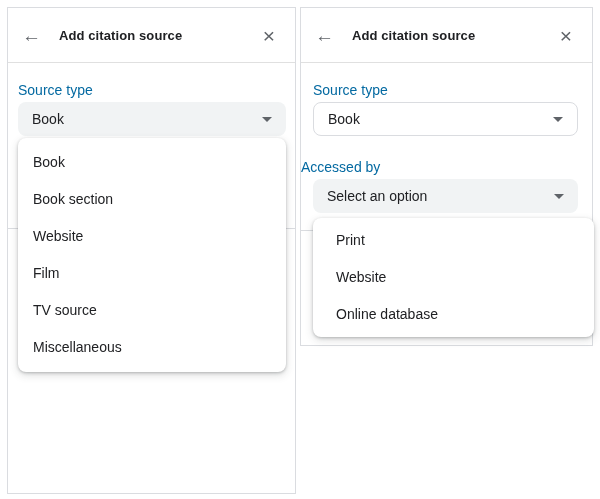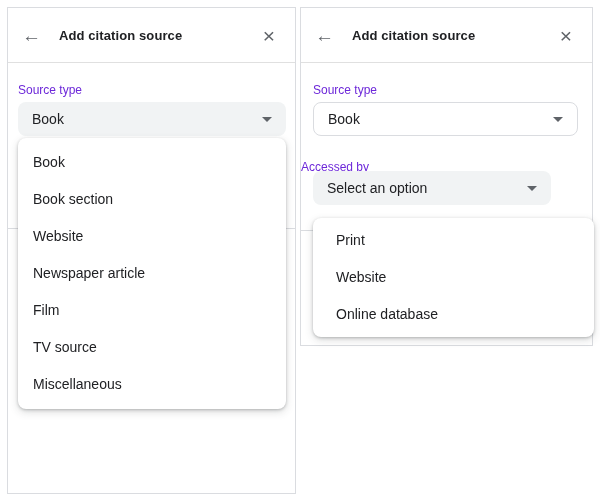"Source type" .field-label { color: #6d28d9 -> #0369a1; font-size: 12px -> 14px }
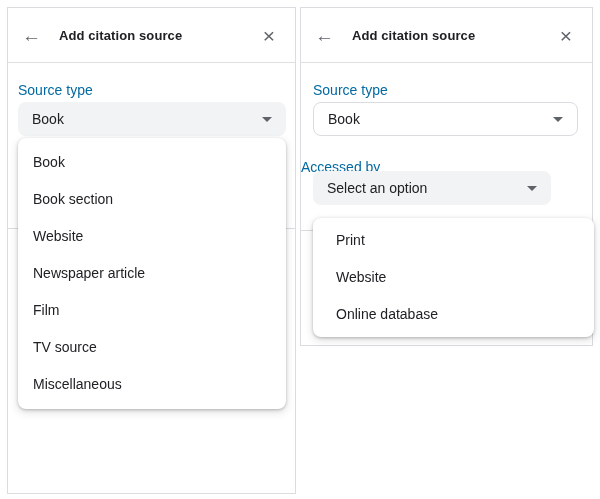"Select an option" #rp-select2 { top: 163px -> 171px; width: 238px -> 265px }
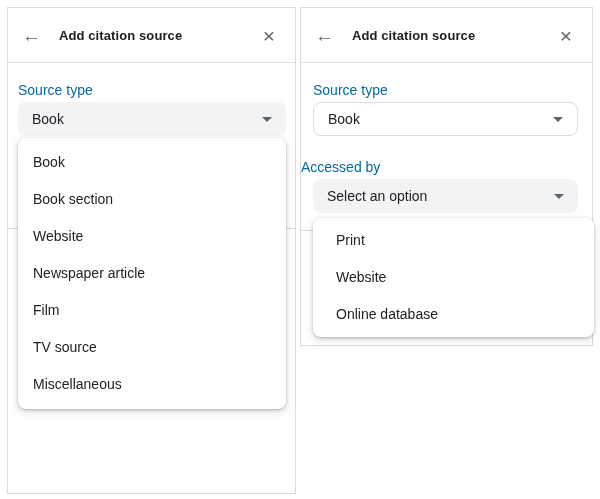"Newspaper article" div.option { html: <div>Newspaper article</div> -> none }
